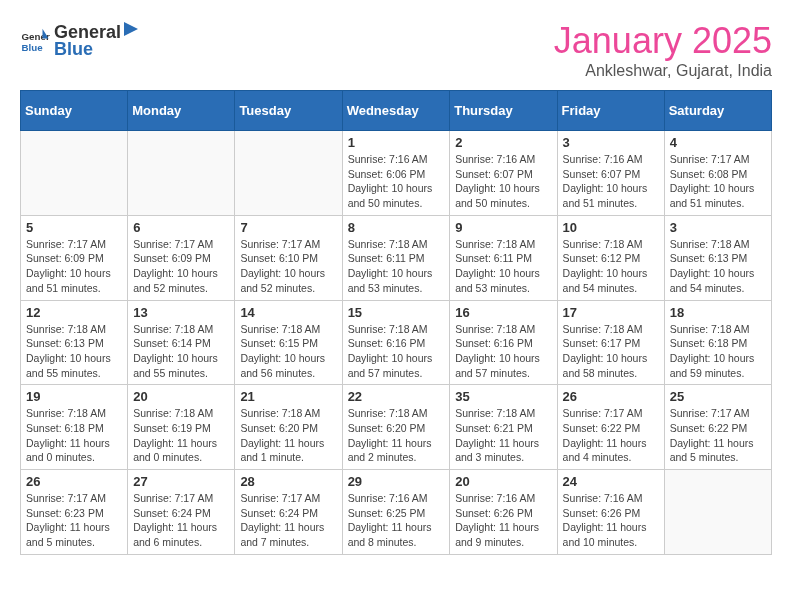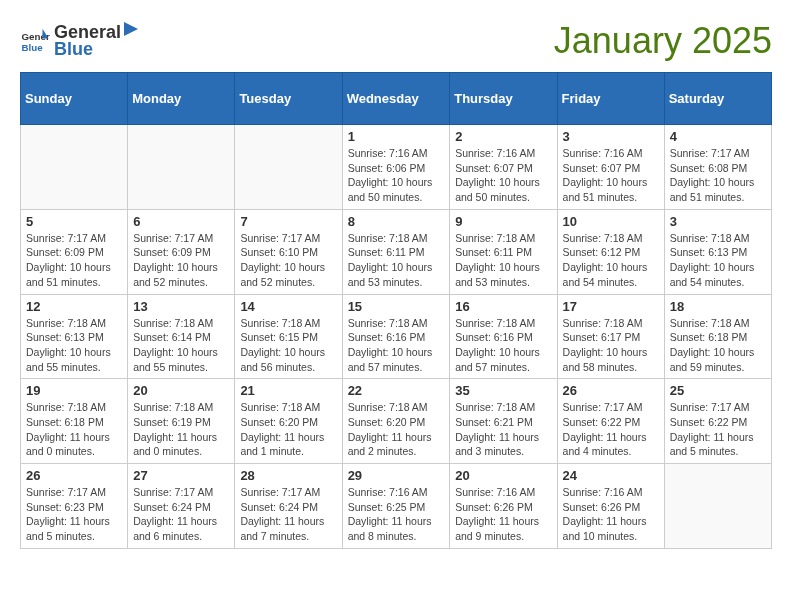"January 2025" .month-title { color: #4d7c0f -> #ec4899 }
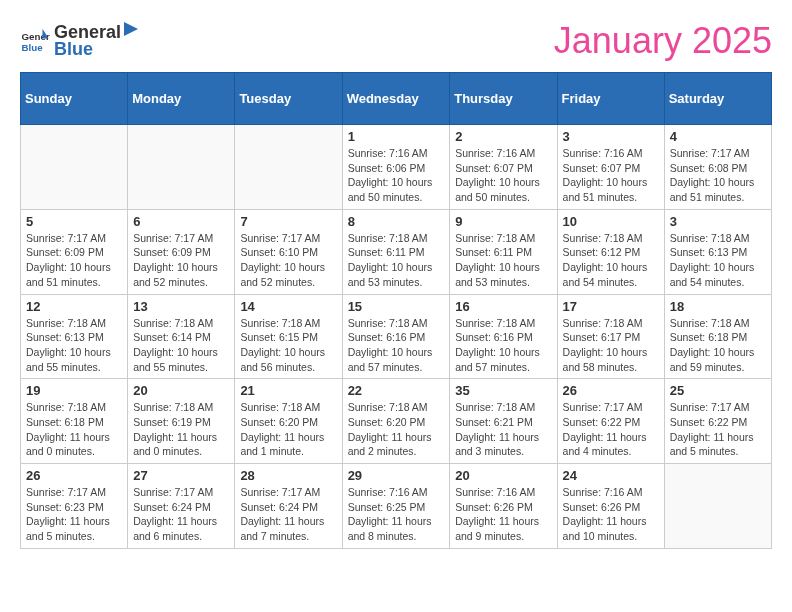"Ankleshwar, Gujarat, India" div.subtitle { html: none -> <div>Ankleshwar, Gujarat, India</div> }
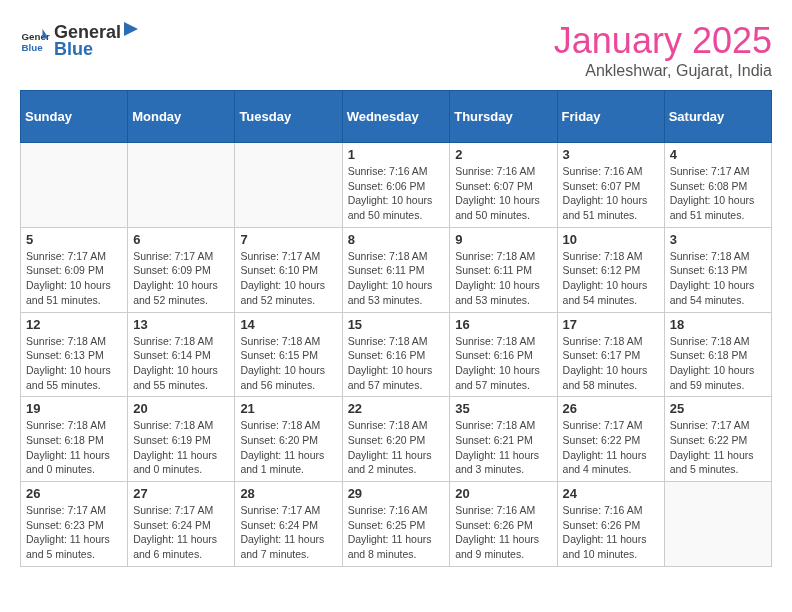"Sunday" .calendar th { padding: 18px 4px -> 12px 4px }
